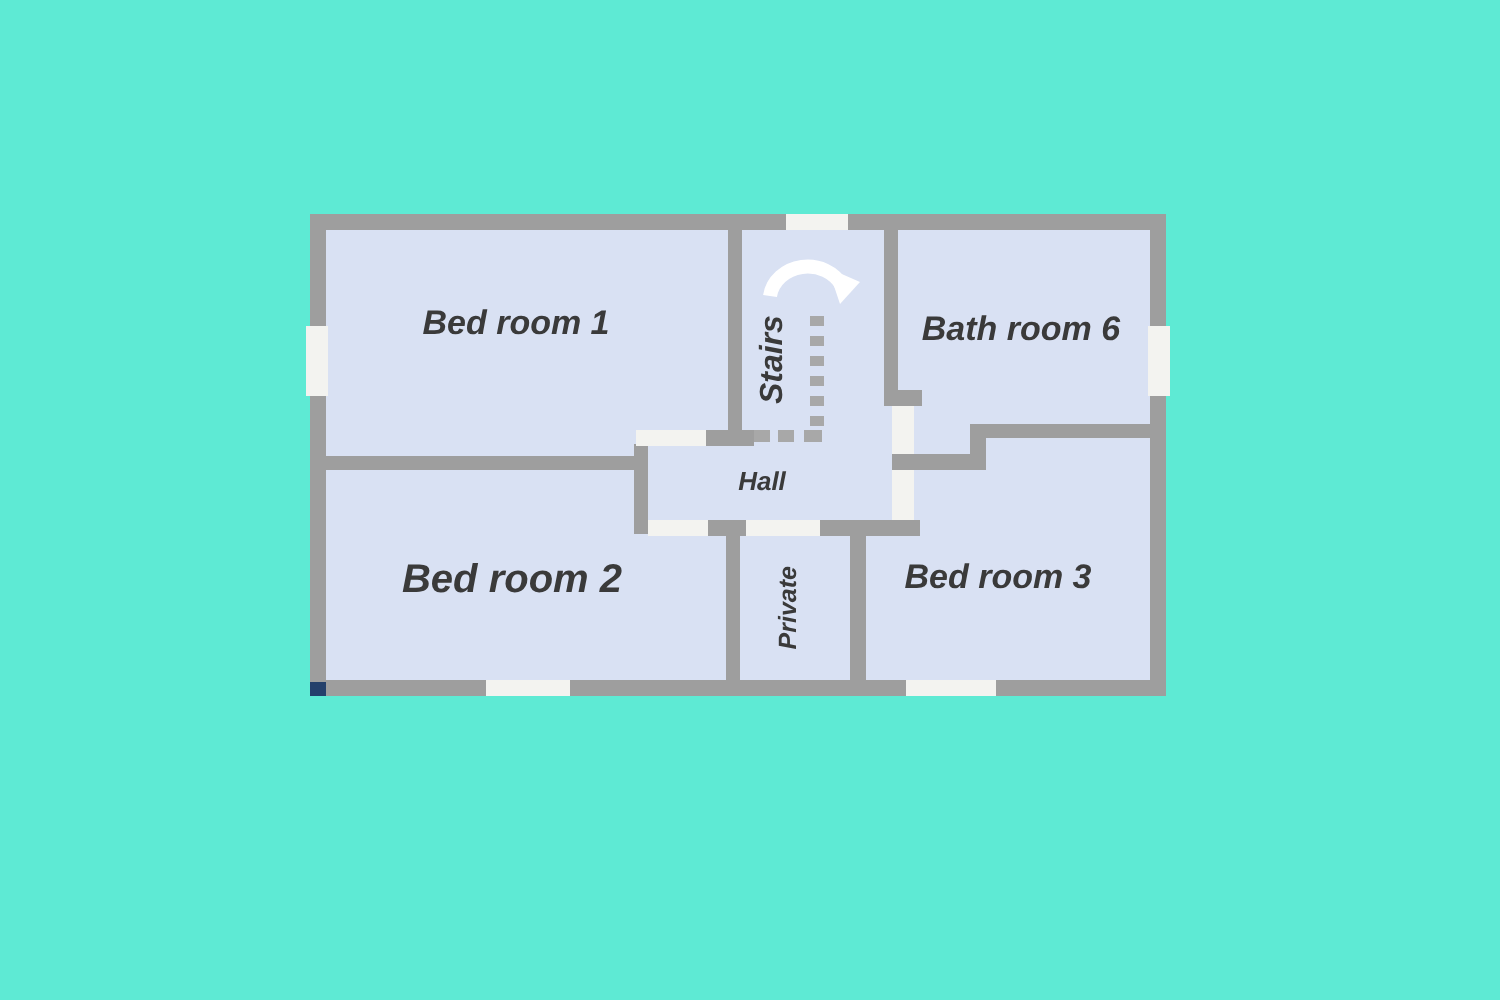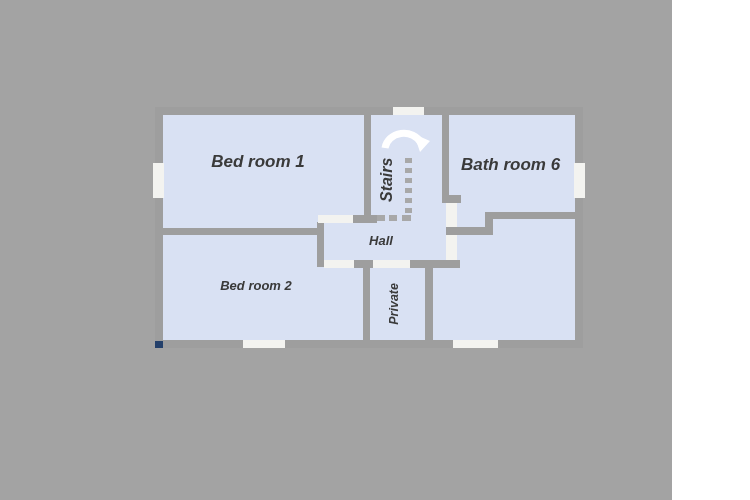"Bed room 1" .canvas { background: #a3a3a3 -> #5eead4; width: 672px -> 750px }
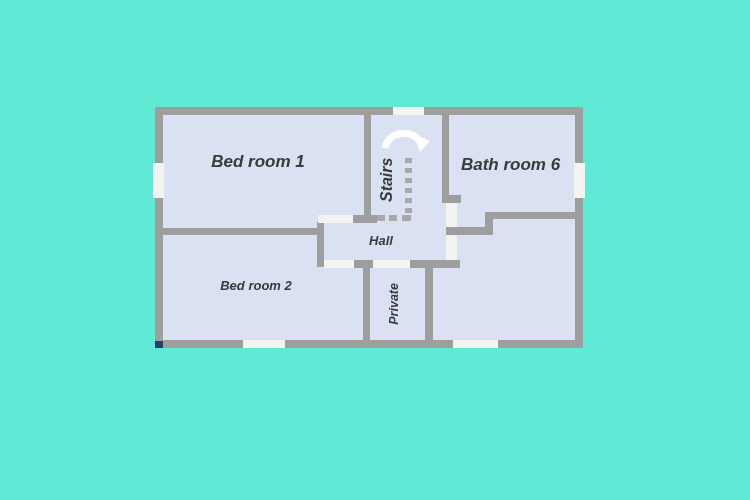"Bed room 2" .lbl-bedroom2 { font-size: 13px -> 20px }
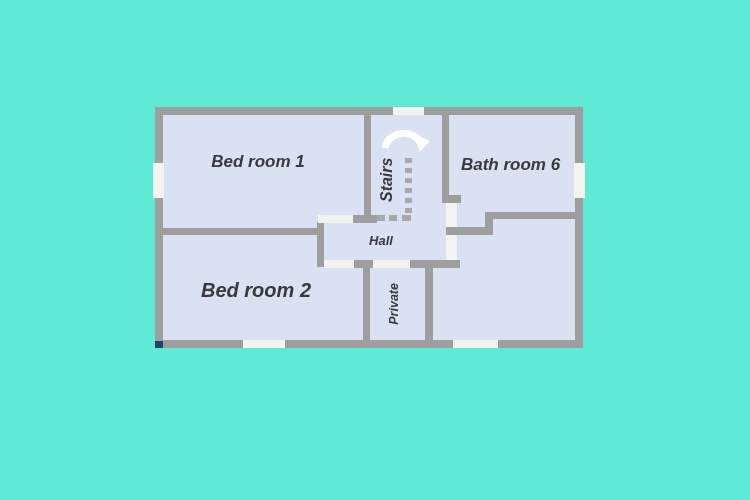"Bed room 3" div.room-label { html: none -> <div>Bed room 3</div> }
